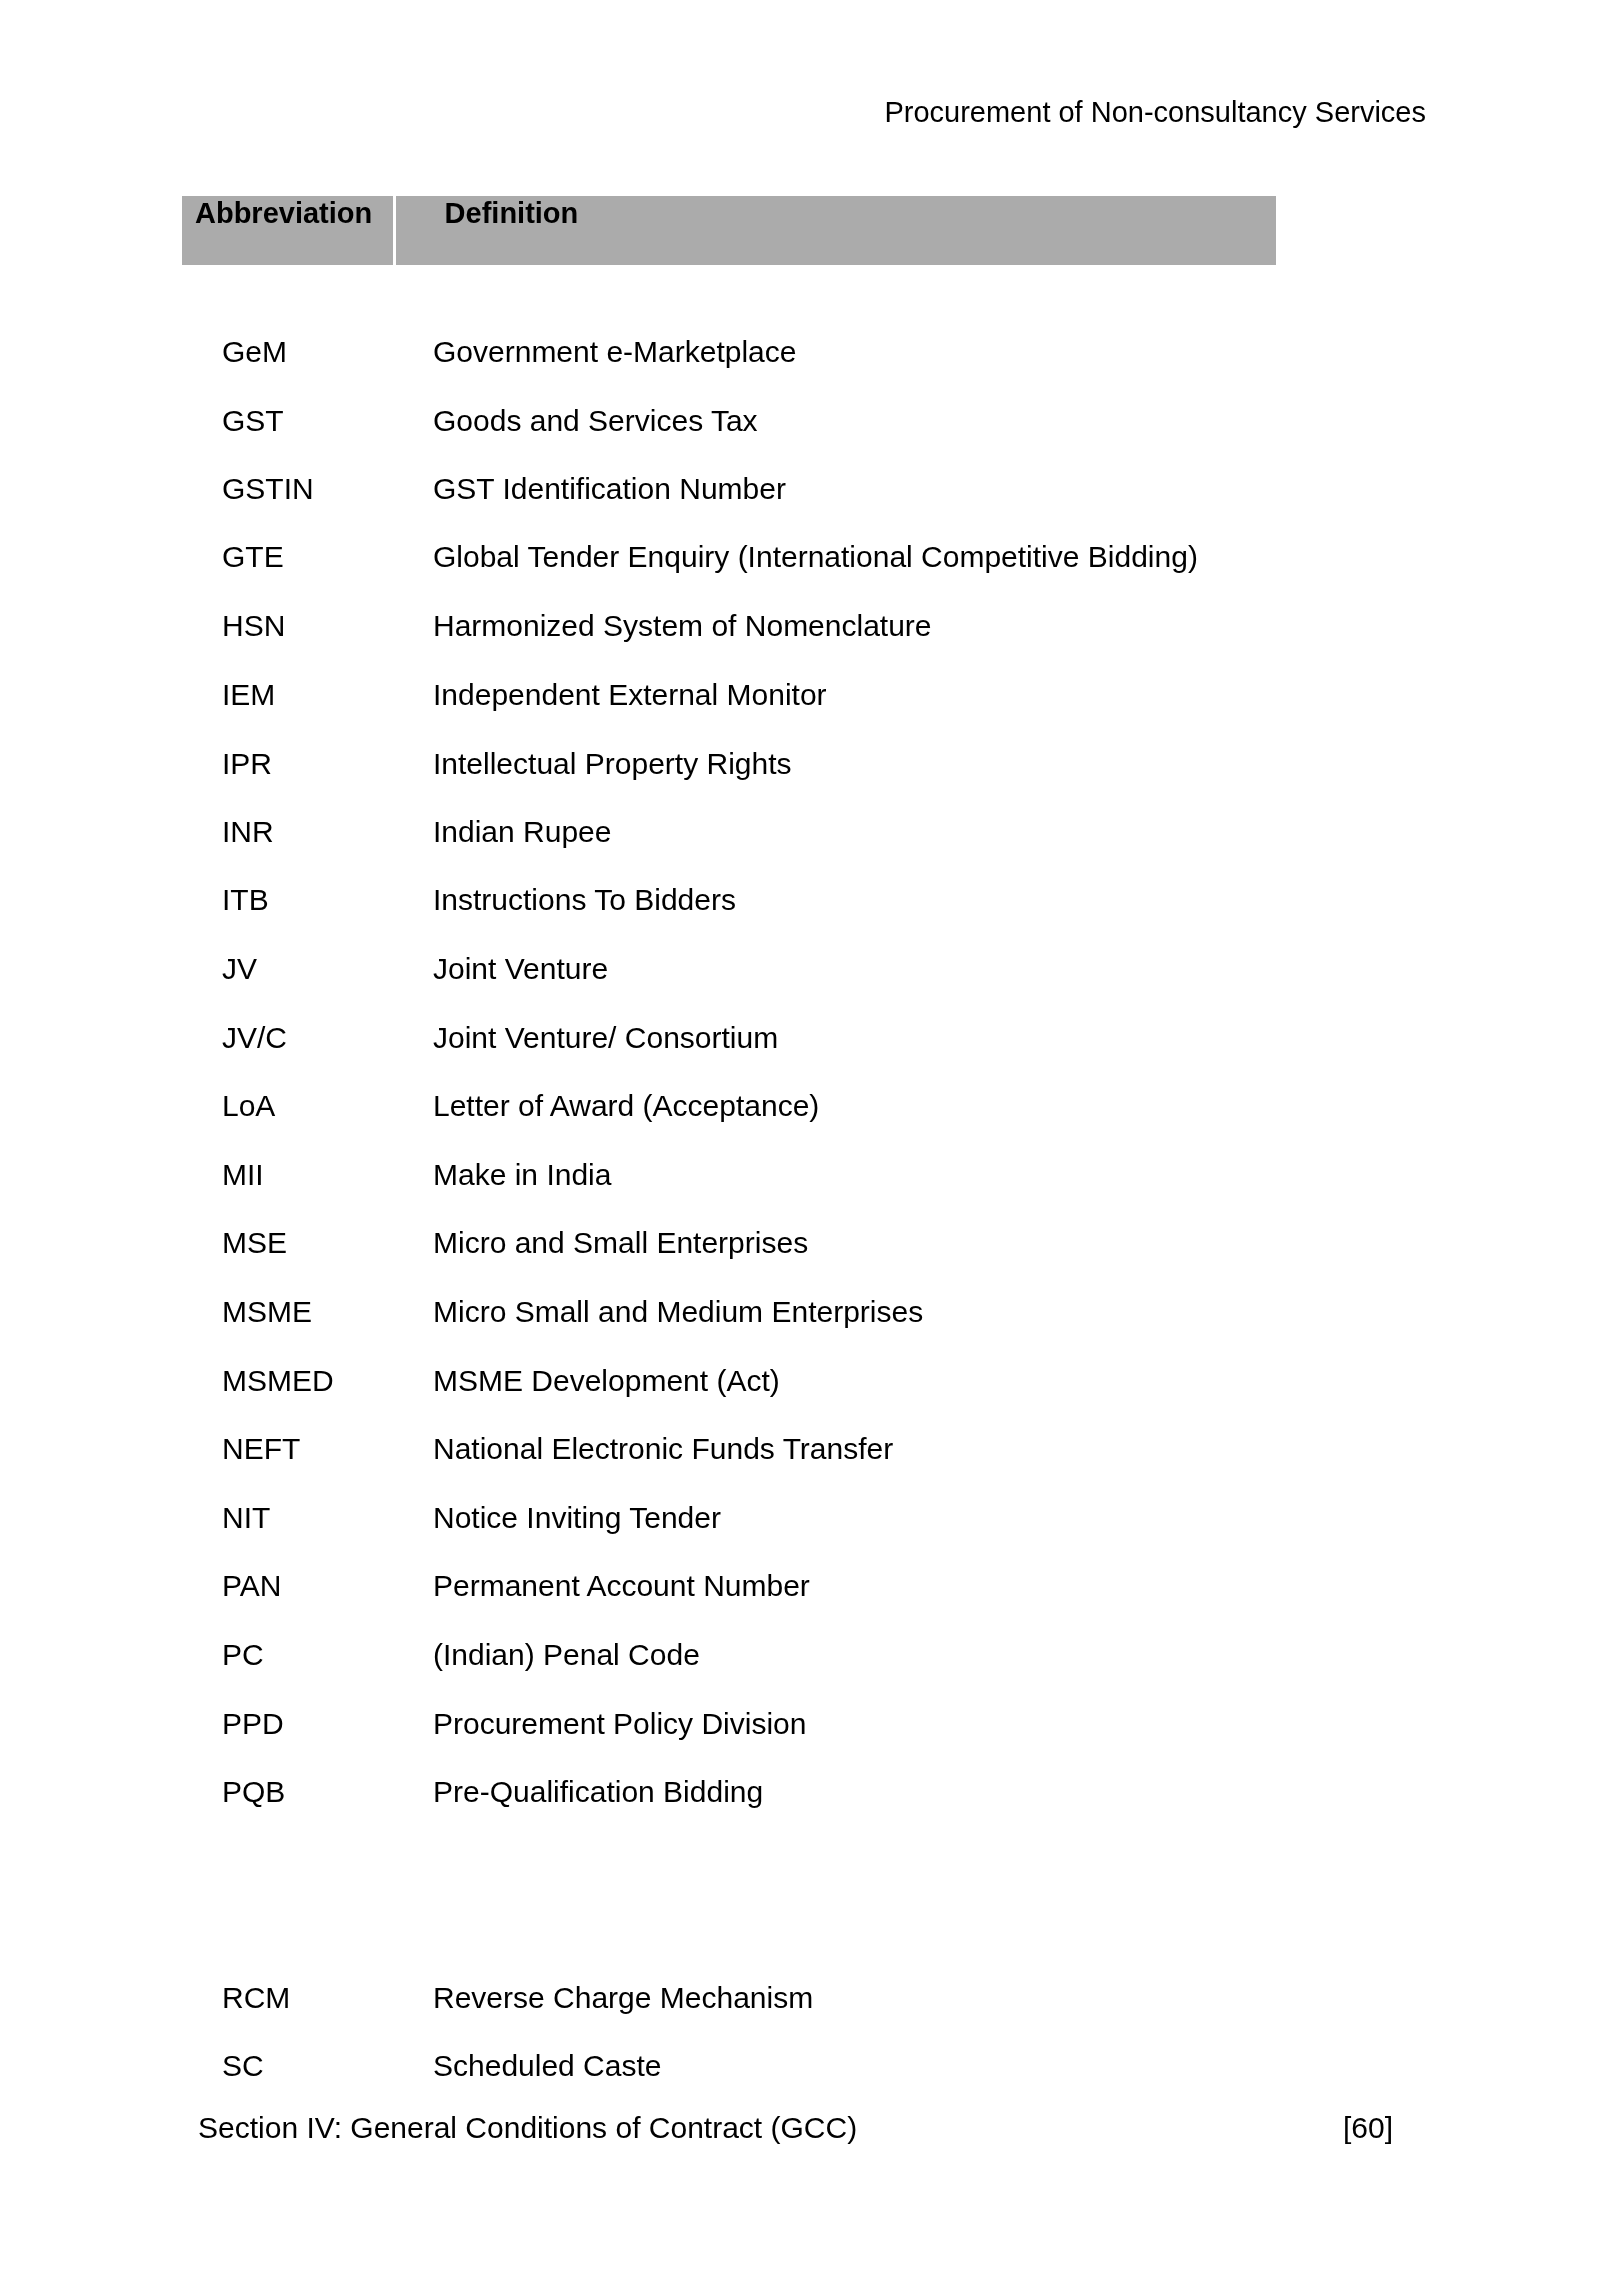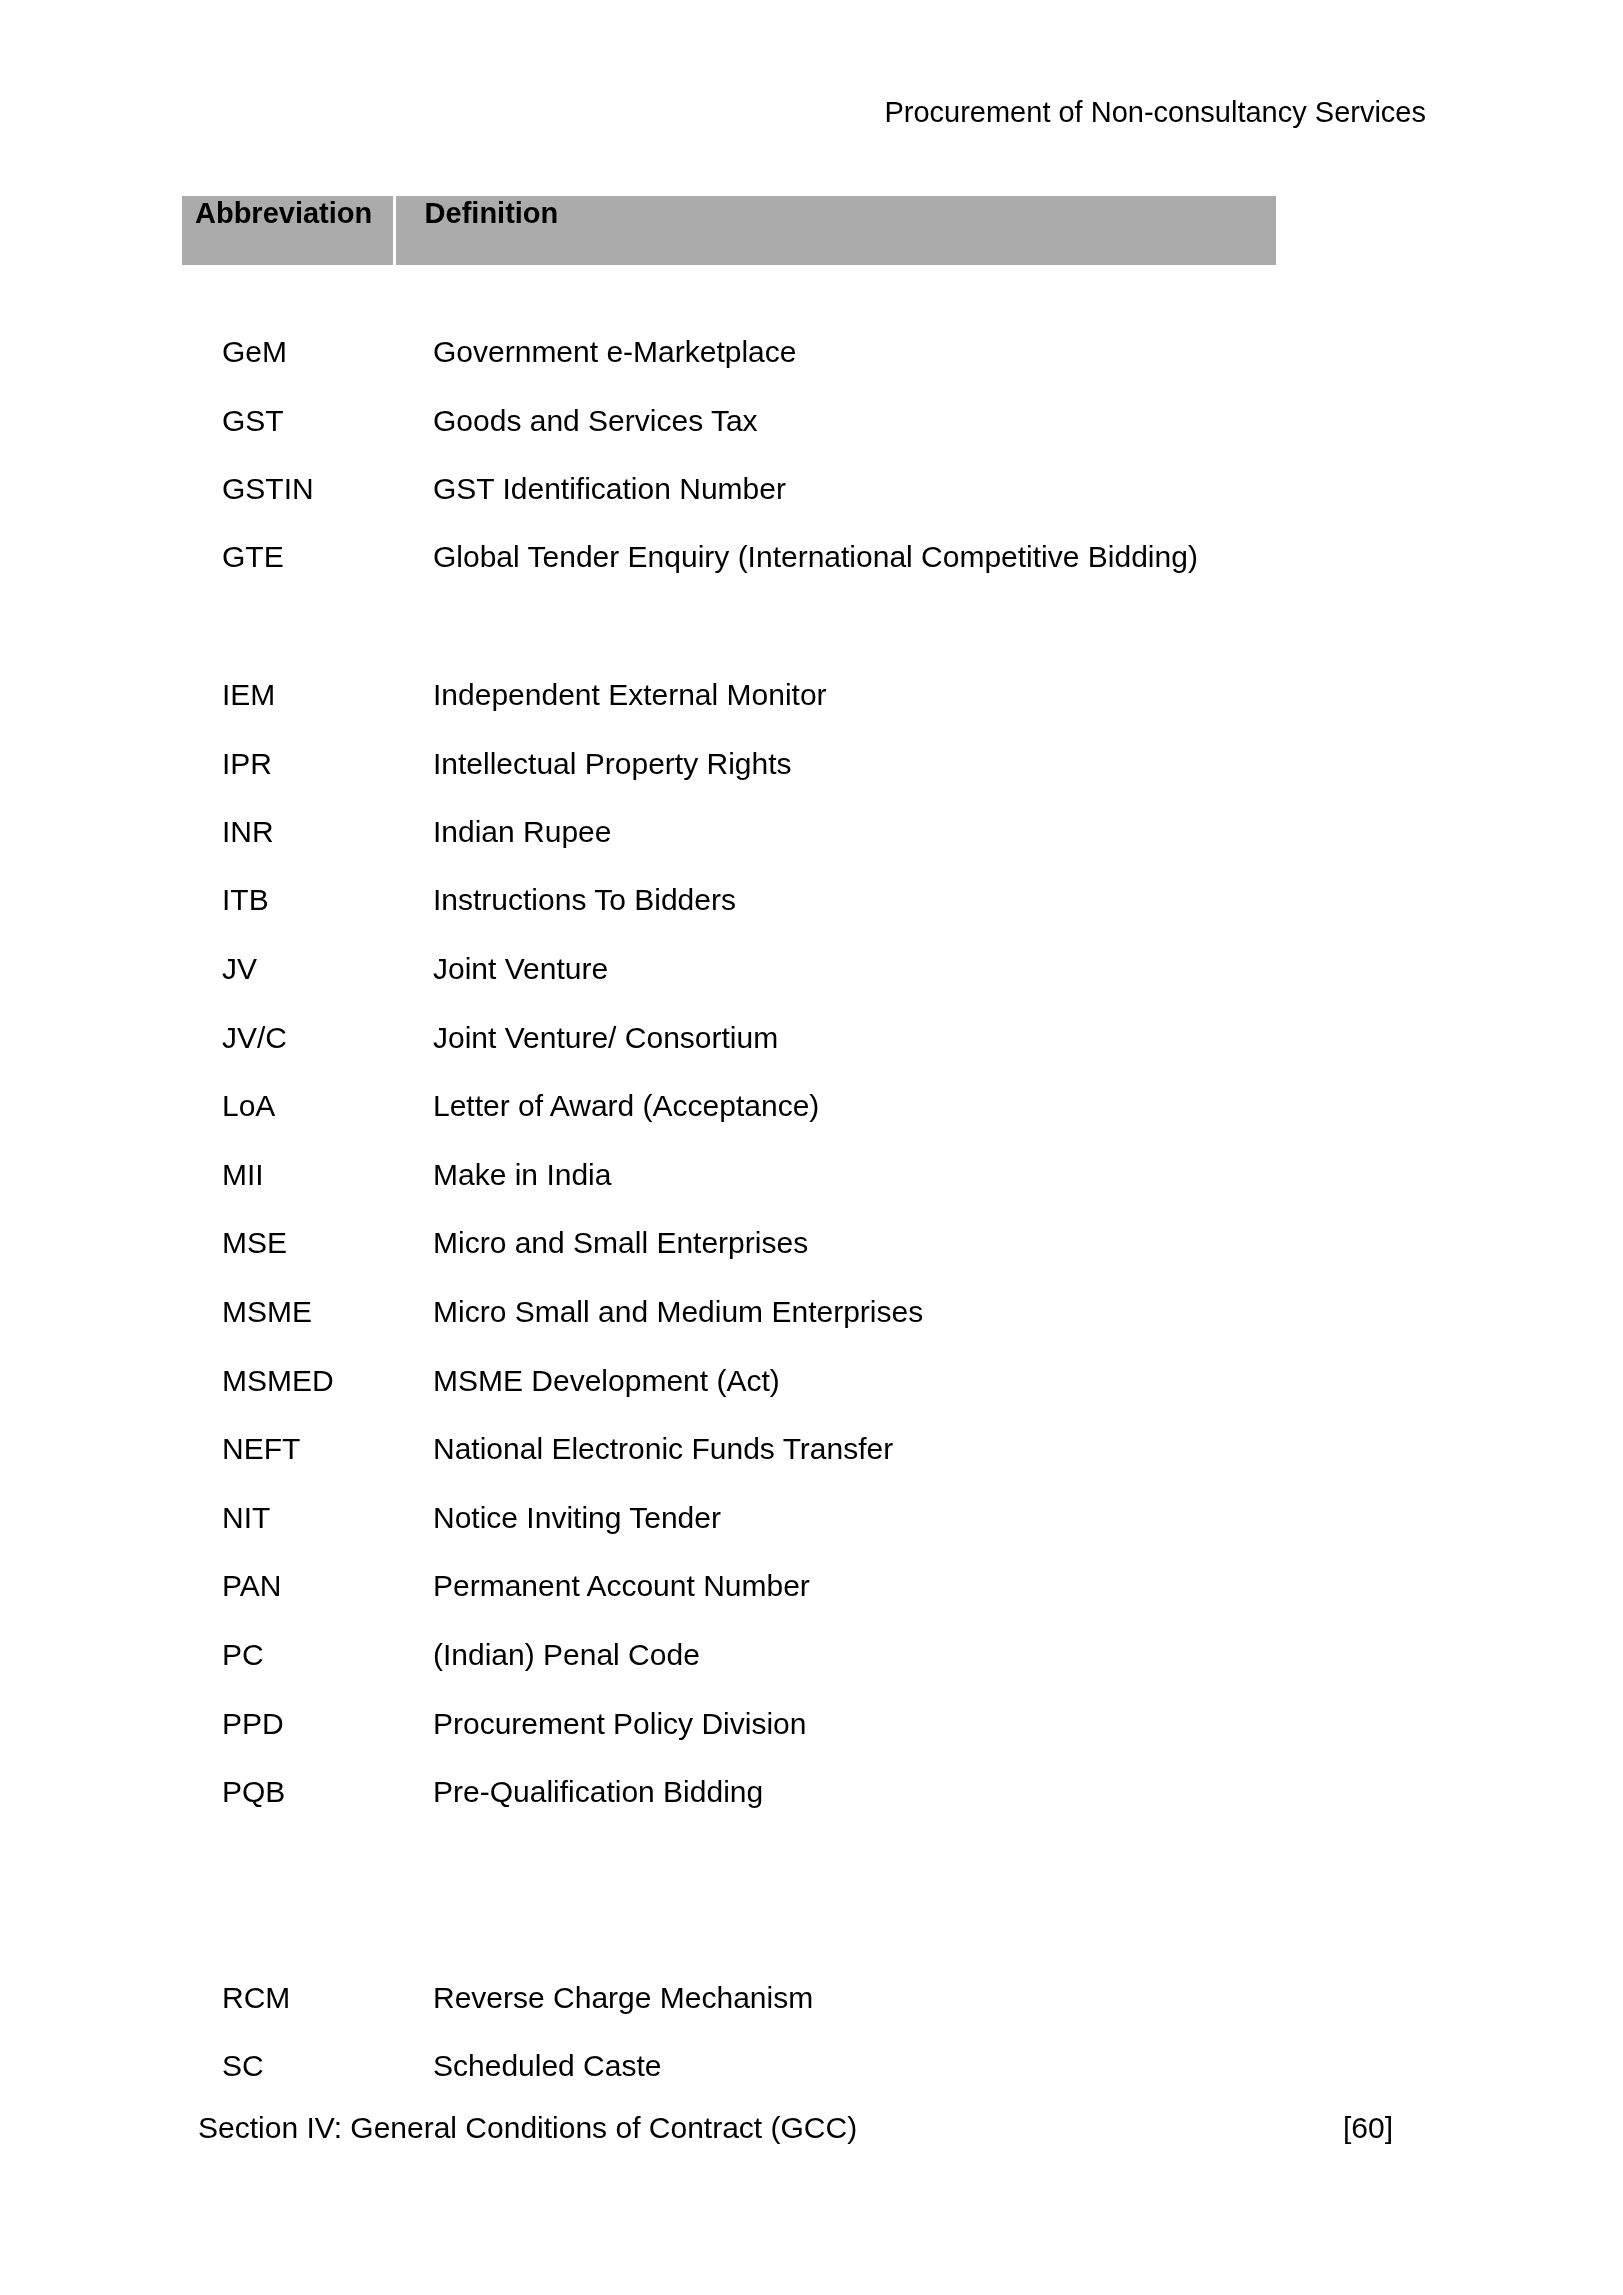"Definition" .th-cell.def-col { margin-left: none -> 20px }
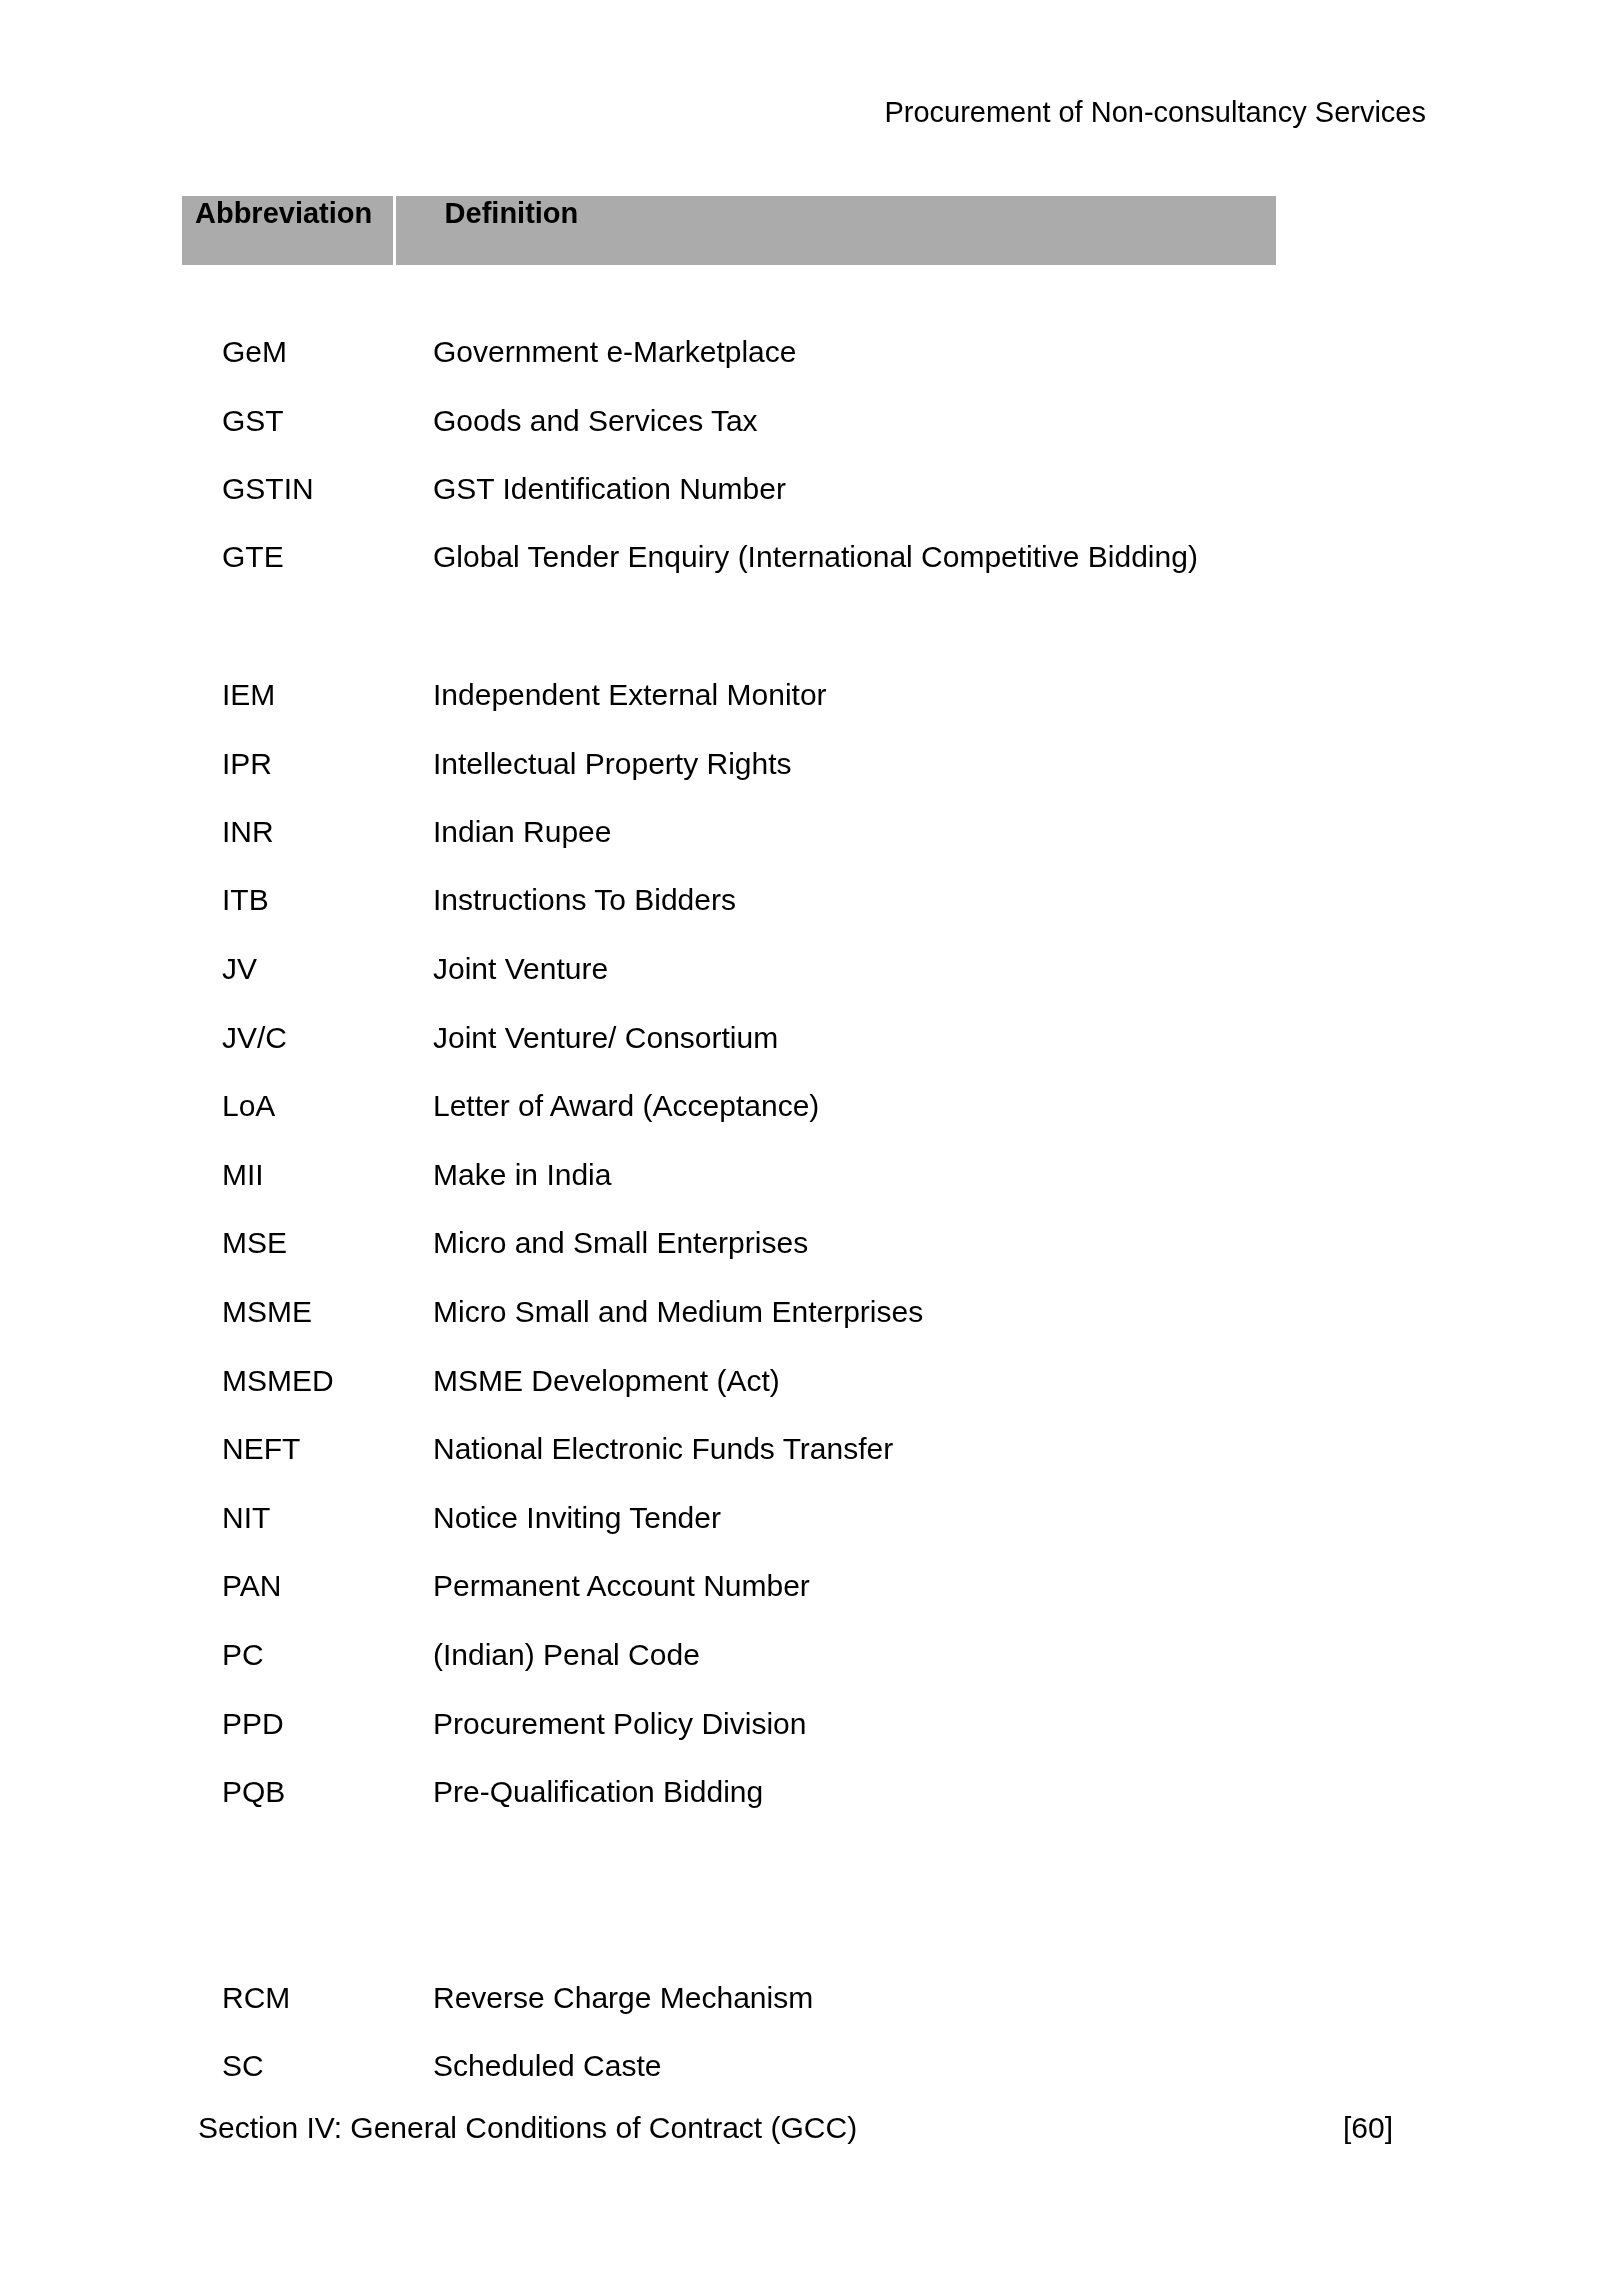"HSN" div.trow { html: none -> <div> <span>HSN</span> <span>Harmonized System of Nomenclature</span> </div> }
